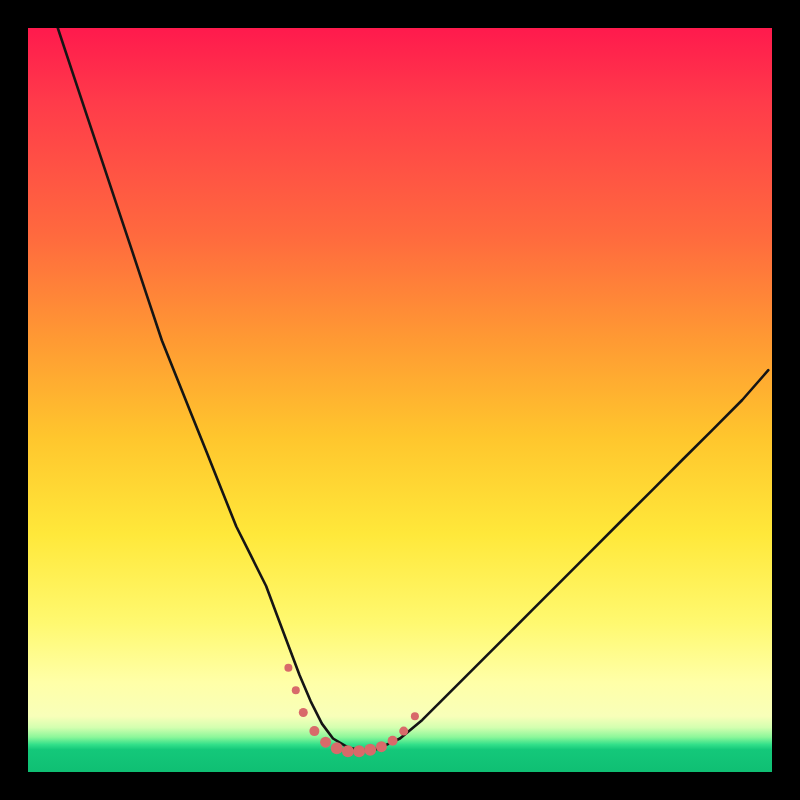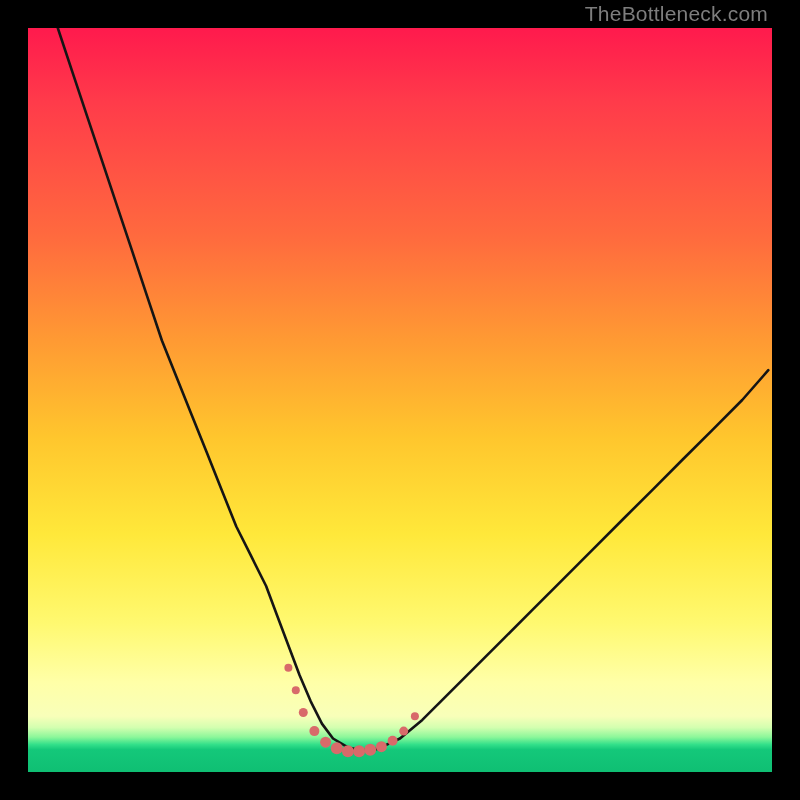"TheBottleneck.com" div.watermark { html: <div>TheBottleneck.com</div> -> none }
